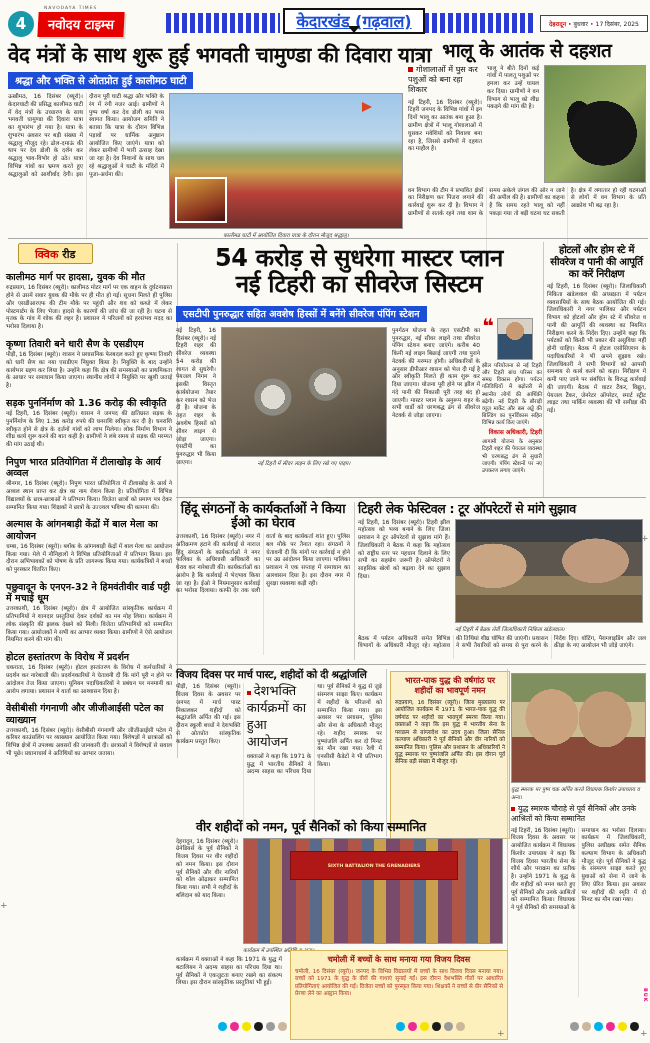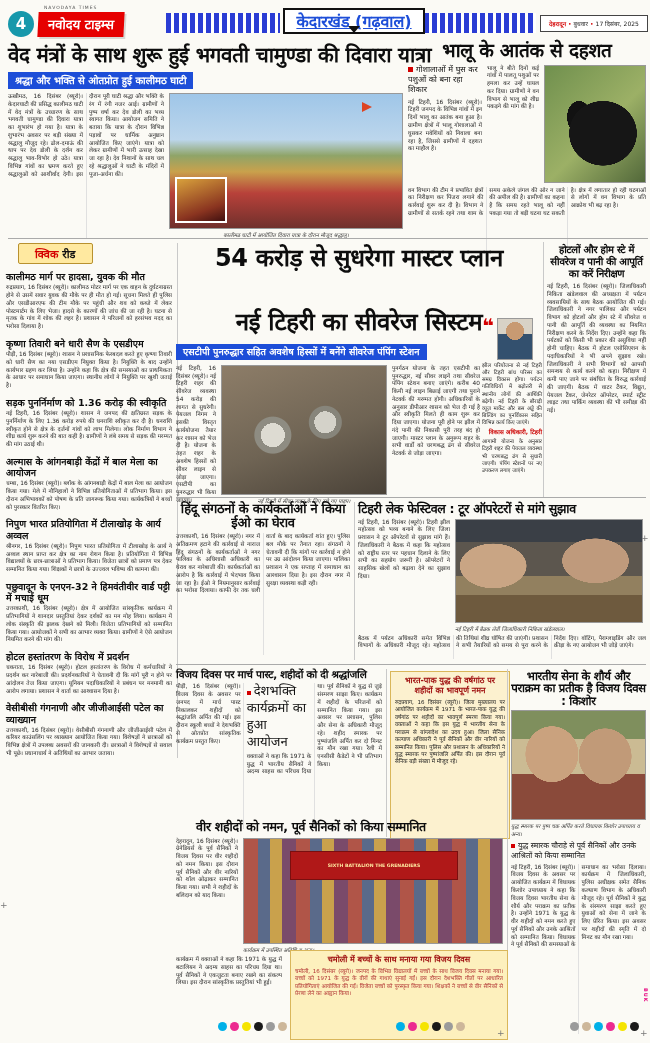"नई टिहरी का सीवरेज सिस्टम" span { margin-top: 38px -> none }
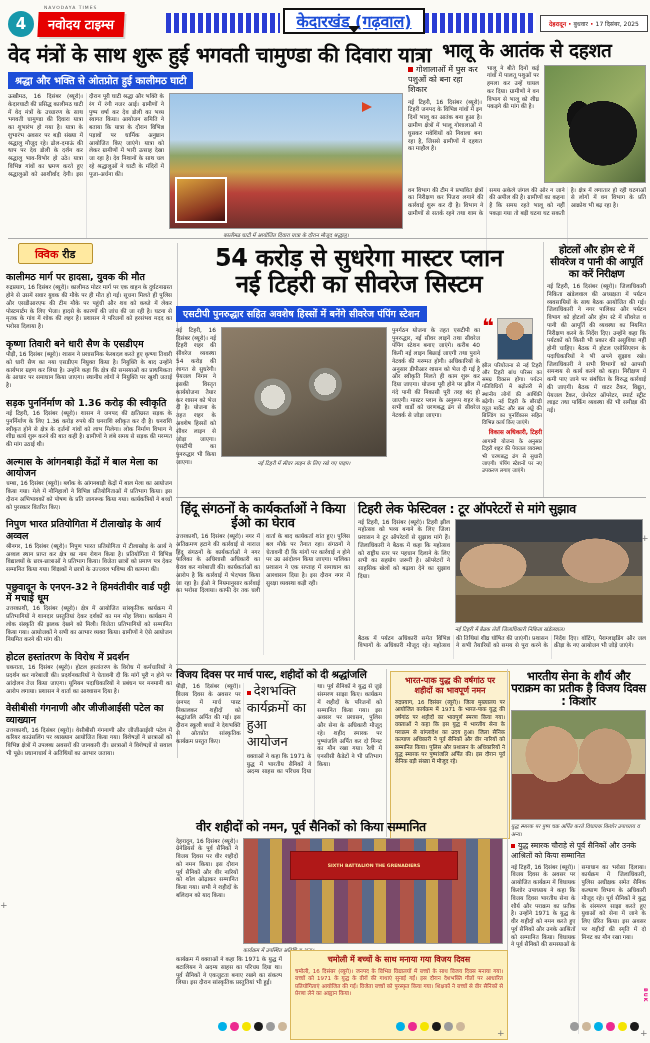"अल्मास के आंगनबाड़ी केंद्रों में" div.qr-item { order: before "निपुण भारत प्रतियोगिता में टीलाखोड़" -> after "निपुण भारत प्रतियोगिता में टीलाखोड़" }
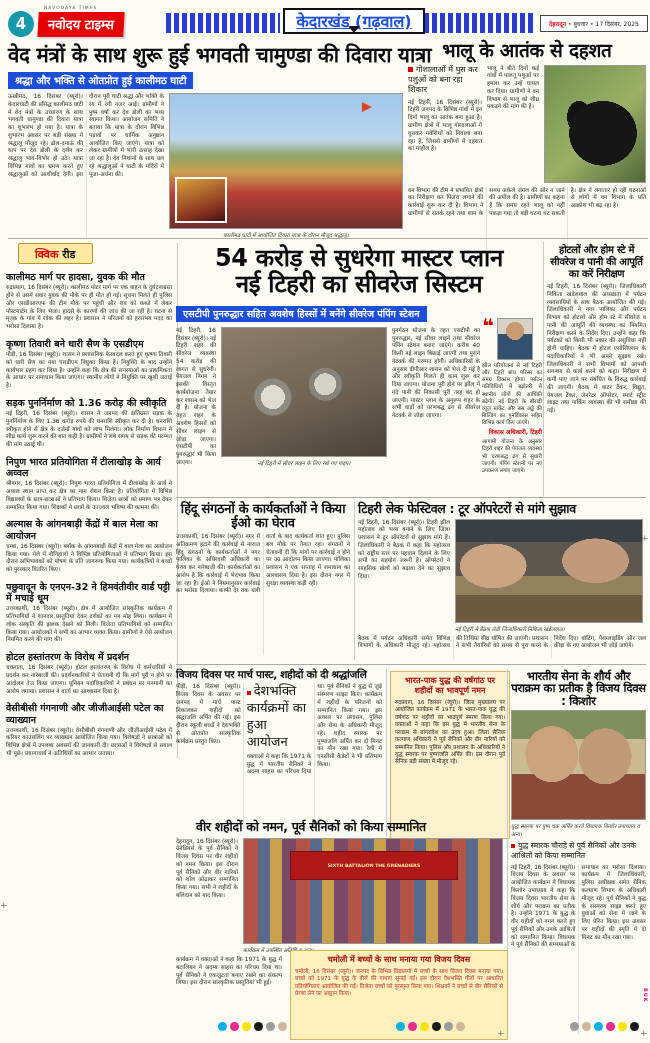"भारतीय सेना के शौर्य और" h1.hl { html: <h1>भारतीय सेना के शौर्य और पराक्रम का प्रतीक है विजय दिवस : किशोर</h1> -> none }
